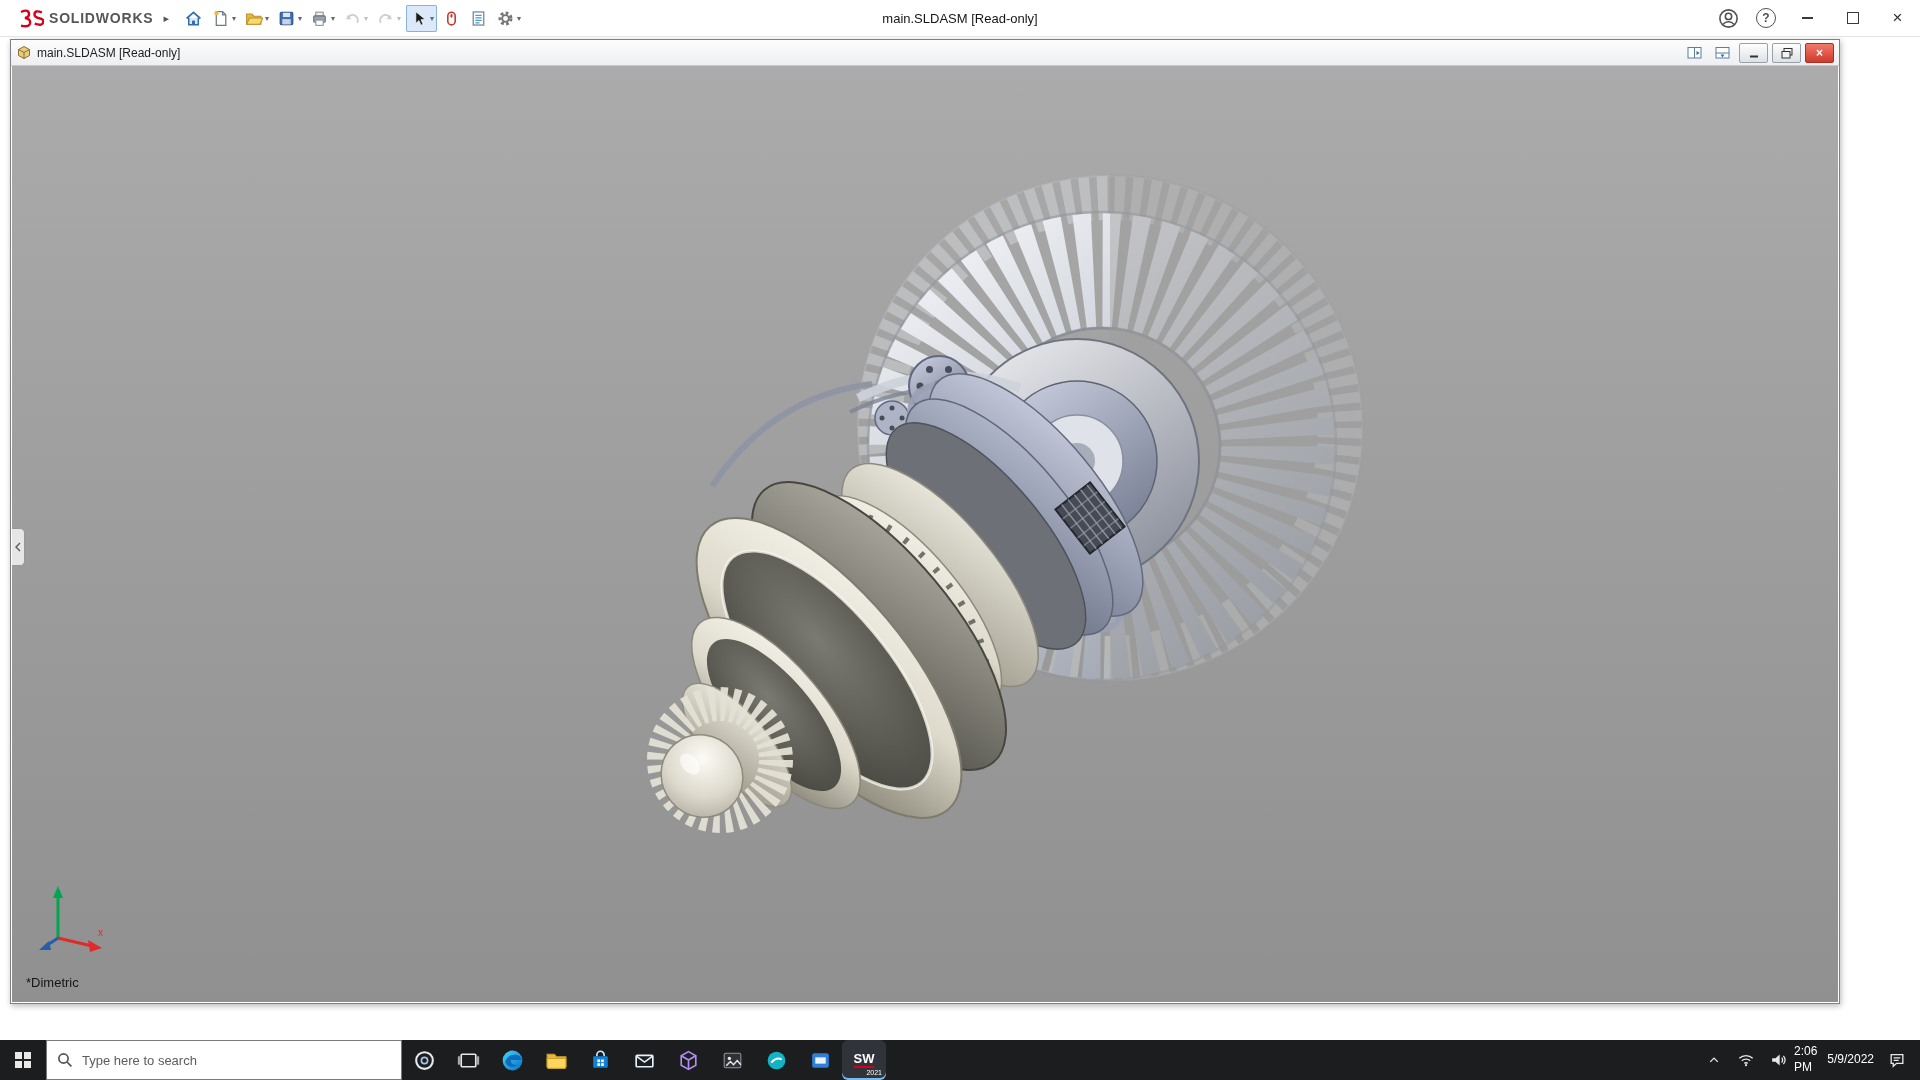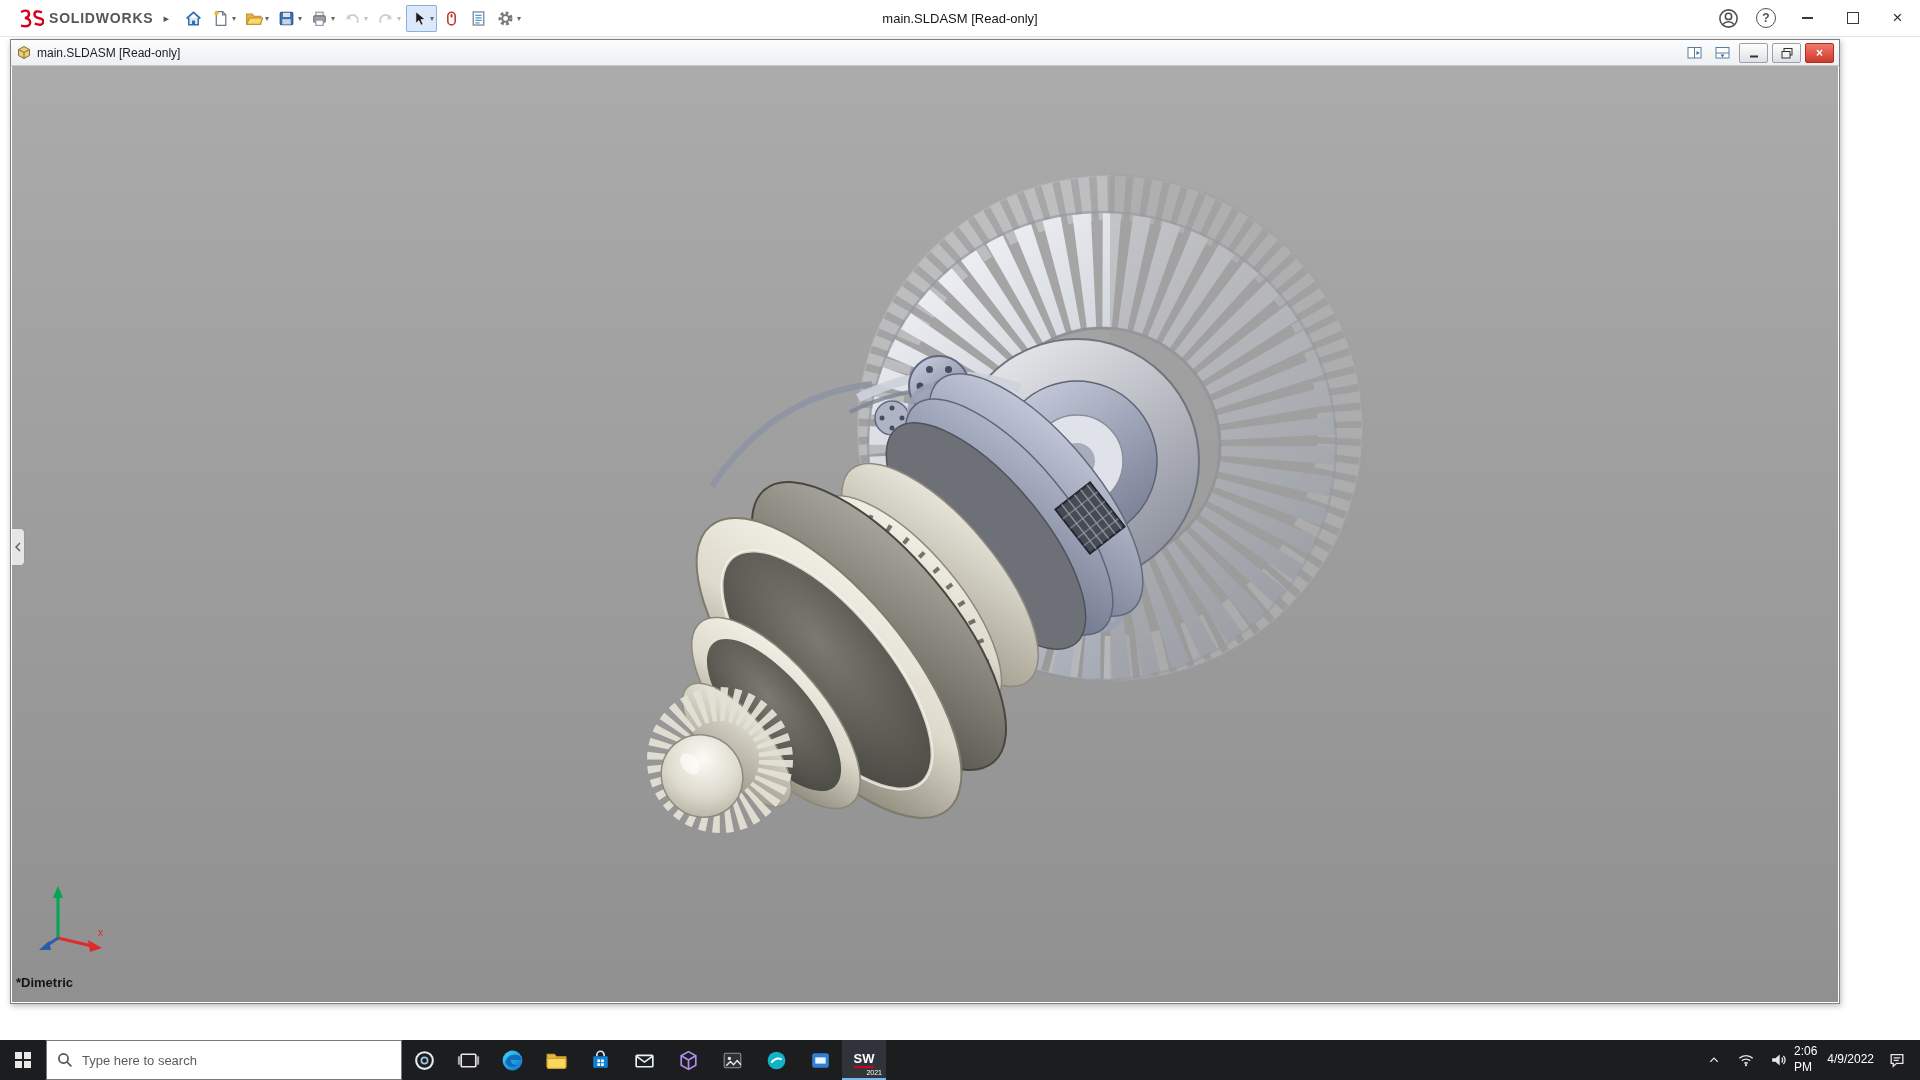"*Dimetric" .view-label { font-weight: bold -> normal; left: 4px -> 14px }
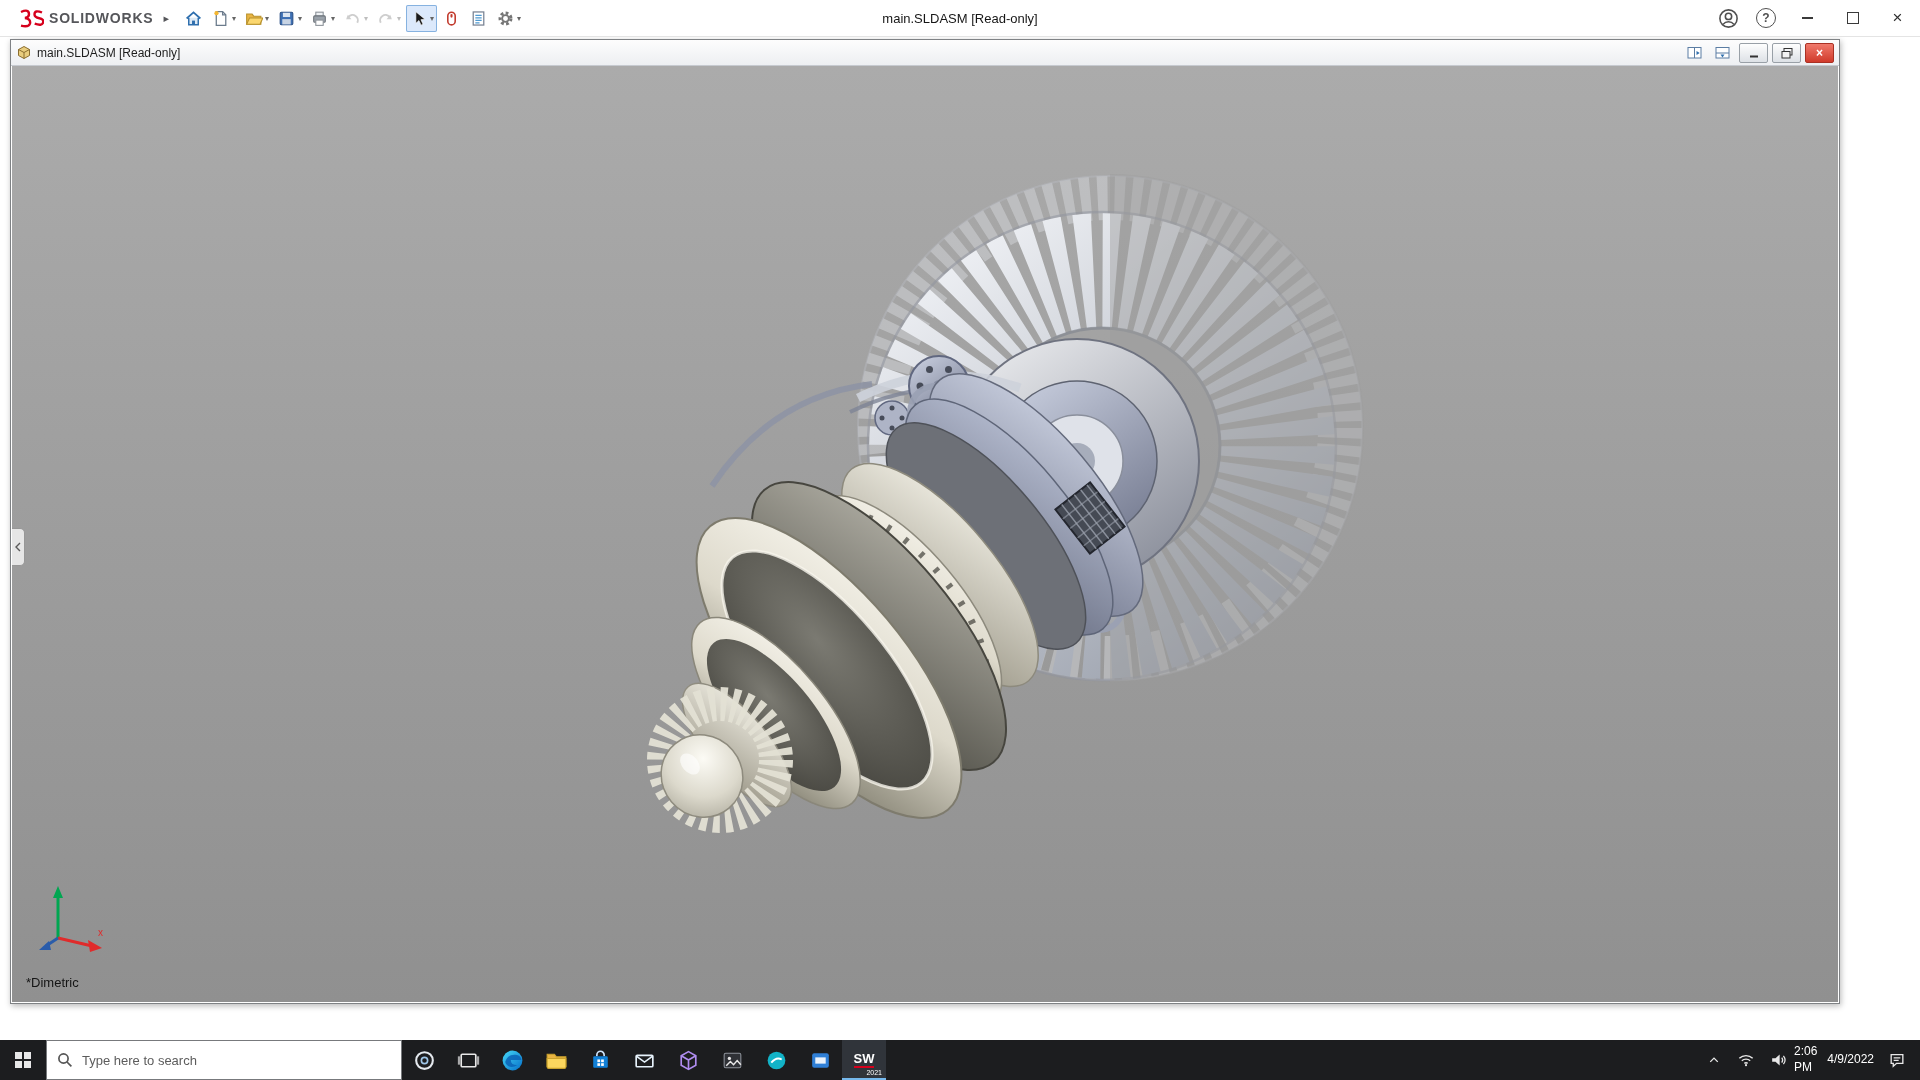"SW" .tb-app { border-radius: none -> 6px }
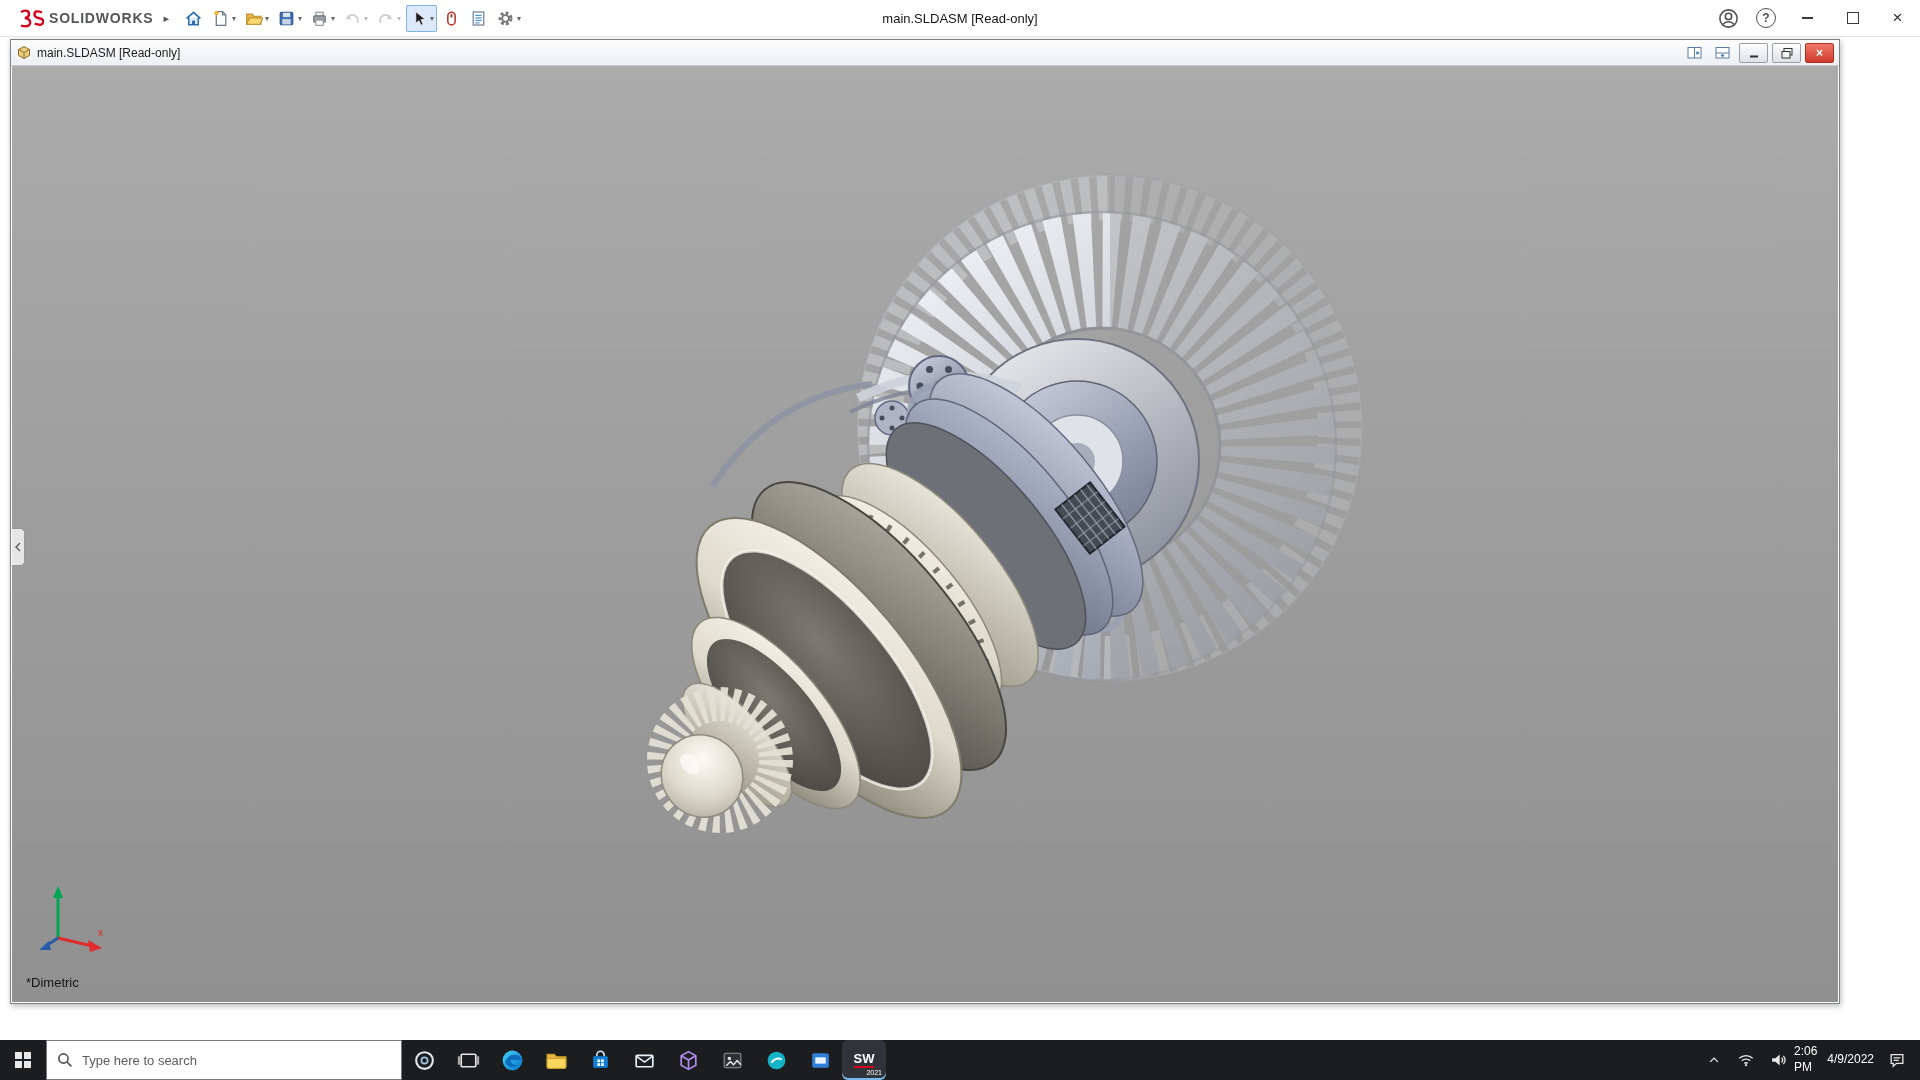"4/9/2022" span { text: 4/9/2022 -> 5/9/2022 }
